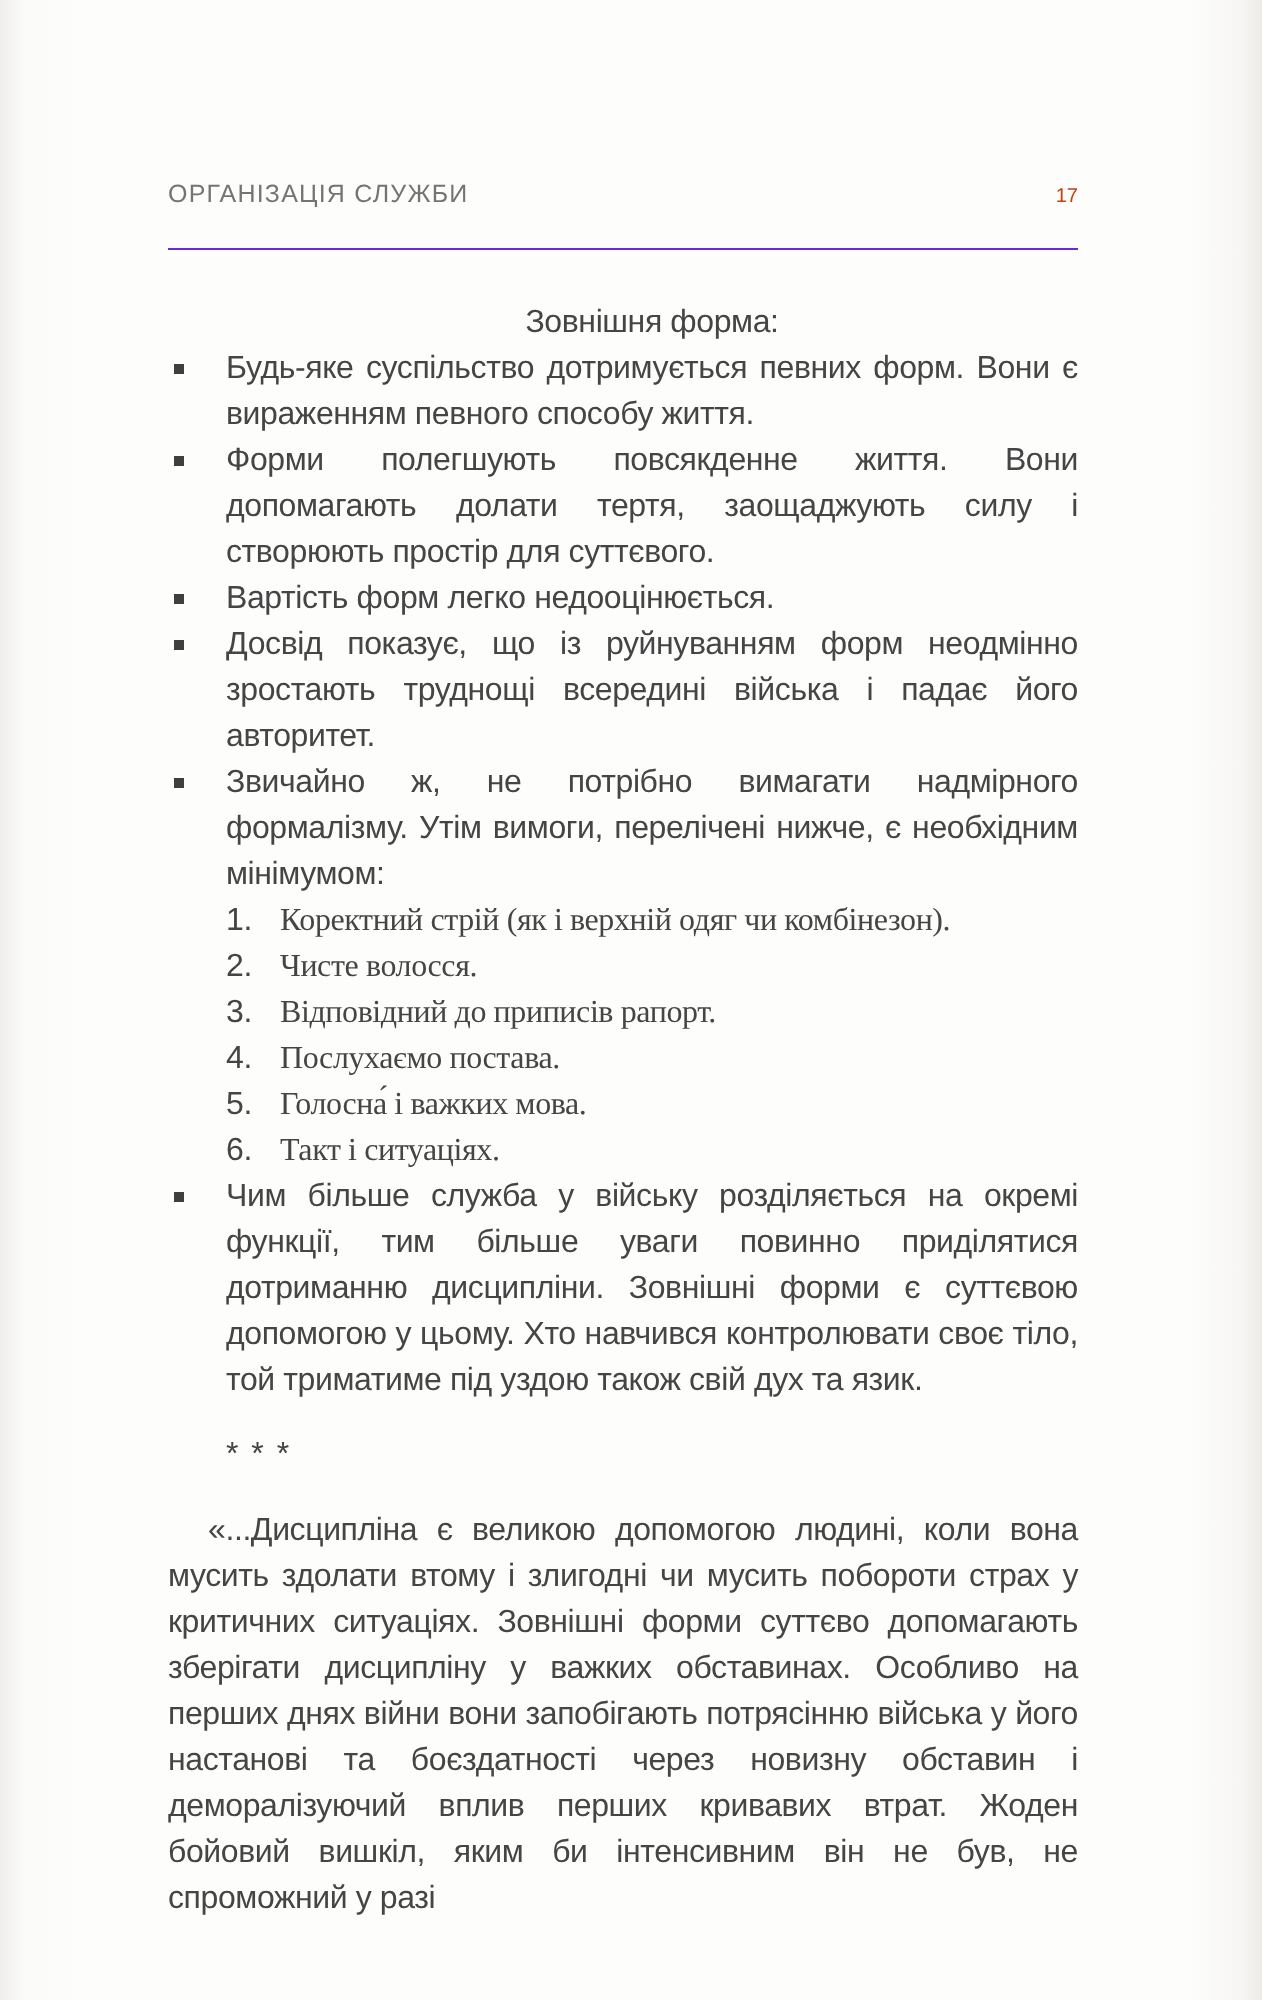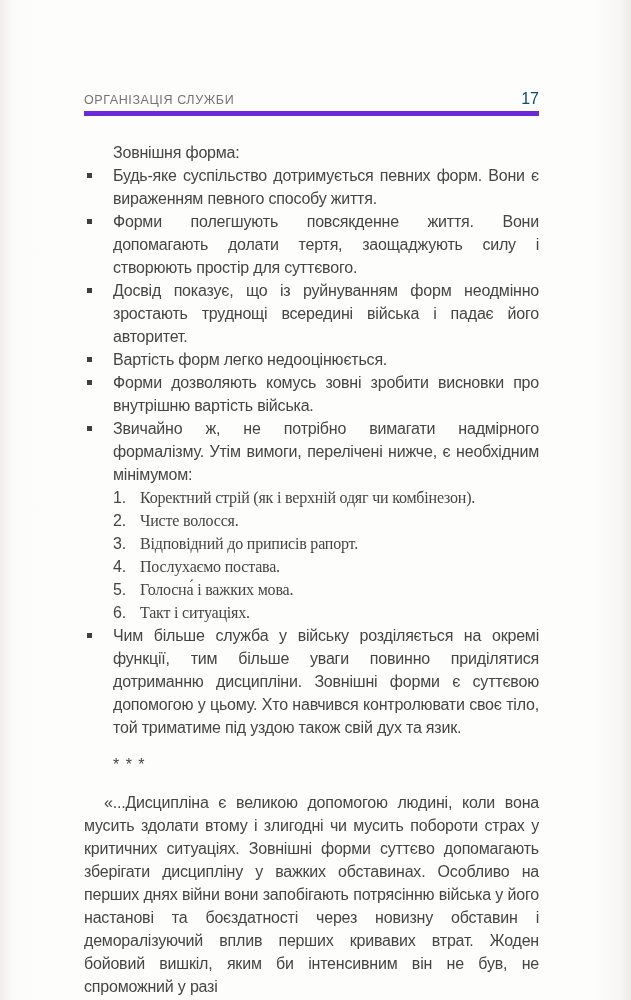"ОРГАНІЗАЦІЯ СЛУЖБИ" .running-head { border-bottom: 5px solid #6d28d9 -> 1px solid #6d28d9; padding-bottom: 3px -> 20px }
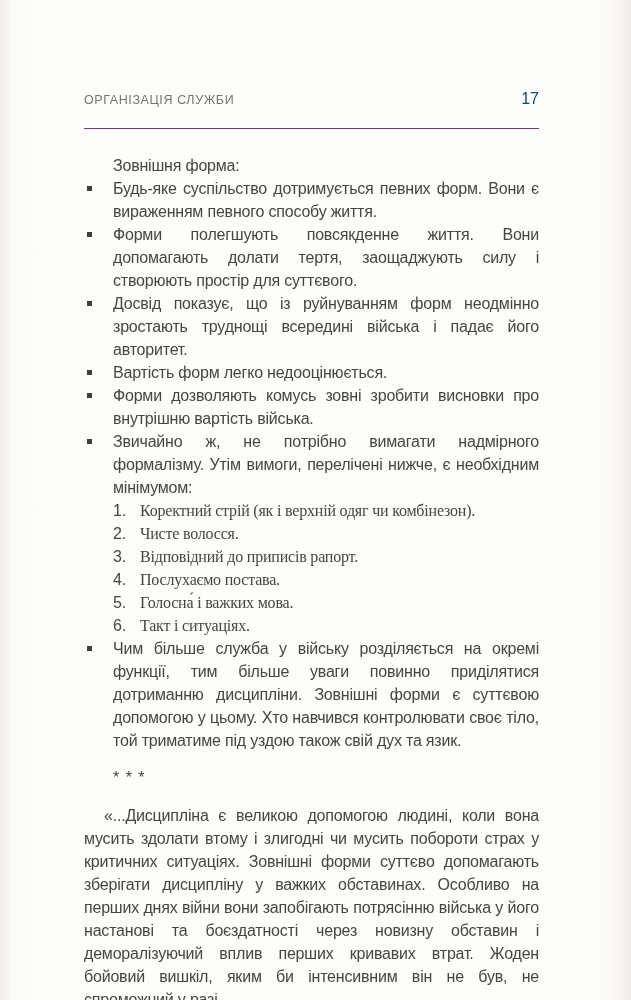"17" .page-number { color: #0c4a6e -> #c2410c; font-size: 16px -> 10px }
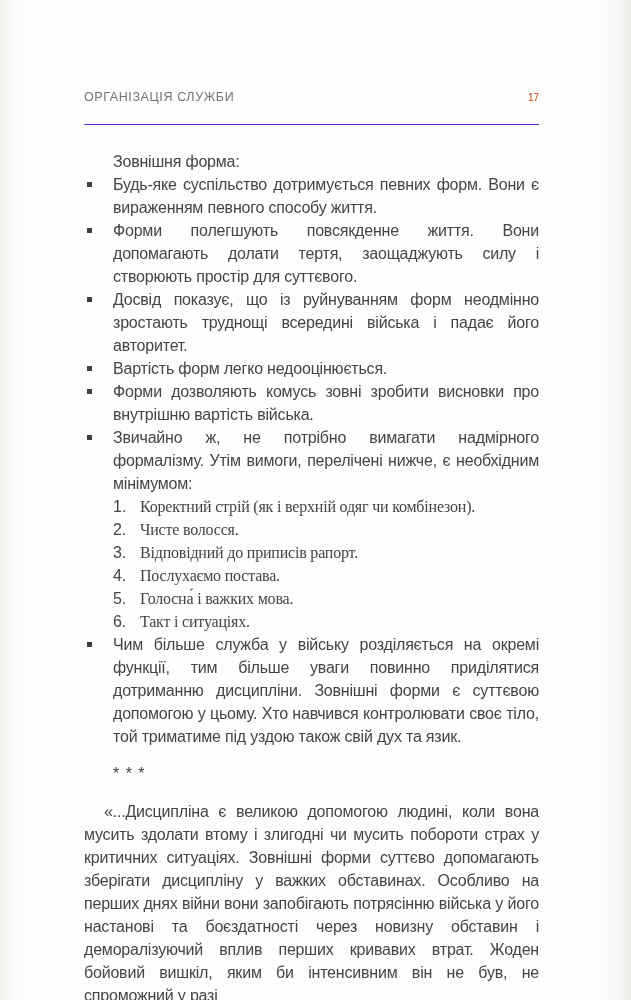"Зовнішня форма:" .intro-line { text-align: none -> center }
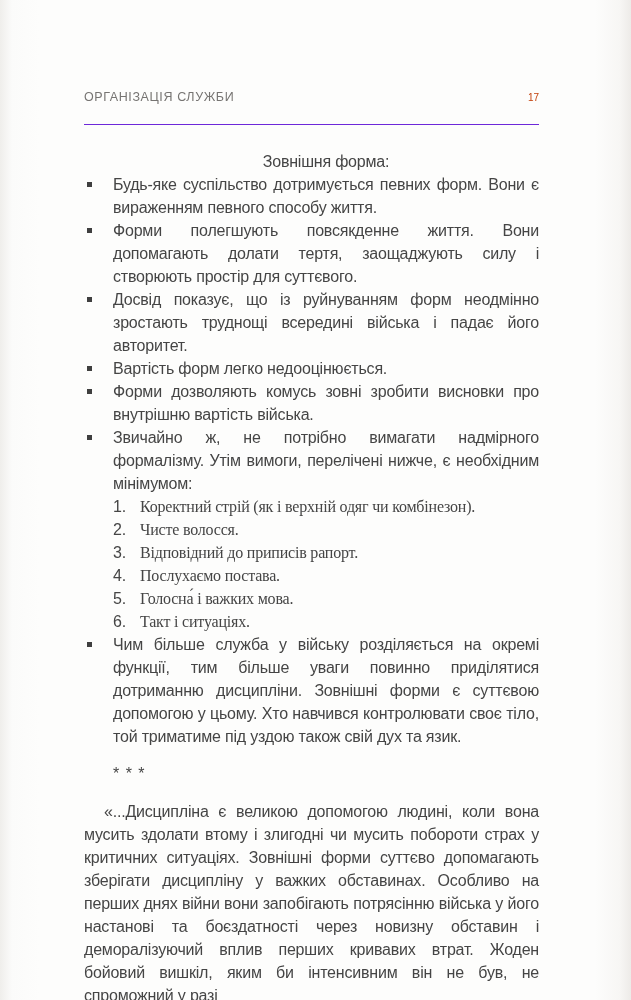"Досвід показує, що із руйнуванням" li { order: before "Вартість форм легко недооцінюється." -> after "Вартість форм легко недооцінюється." }
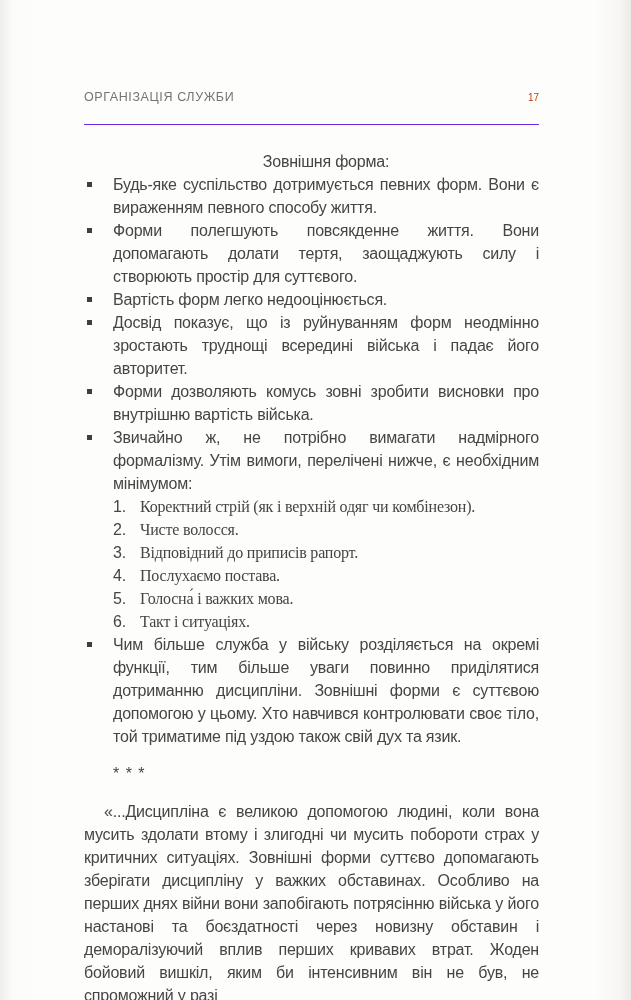"Форми дозволяють комусь зовні зробити" li { html: <li> <span></span> <span>Форми дозволяють комусь зовні зробити висновки про внутрішню вартість війська.</span> </li> -> none }
